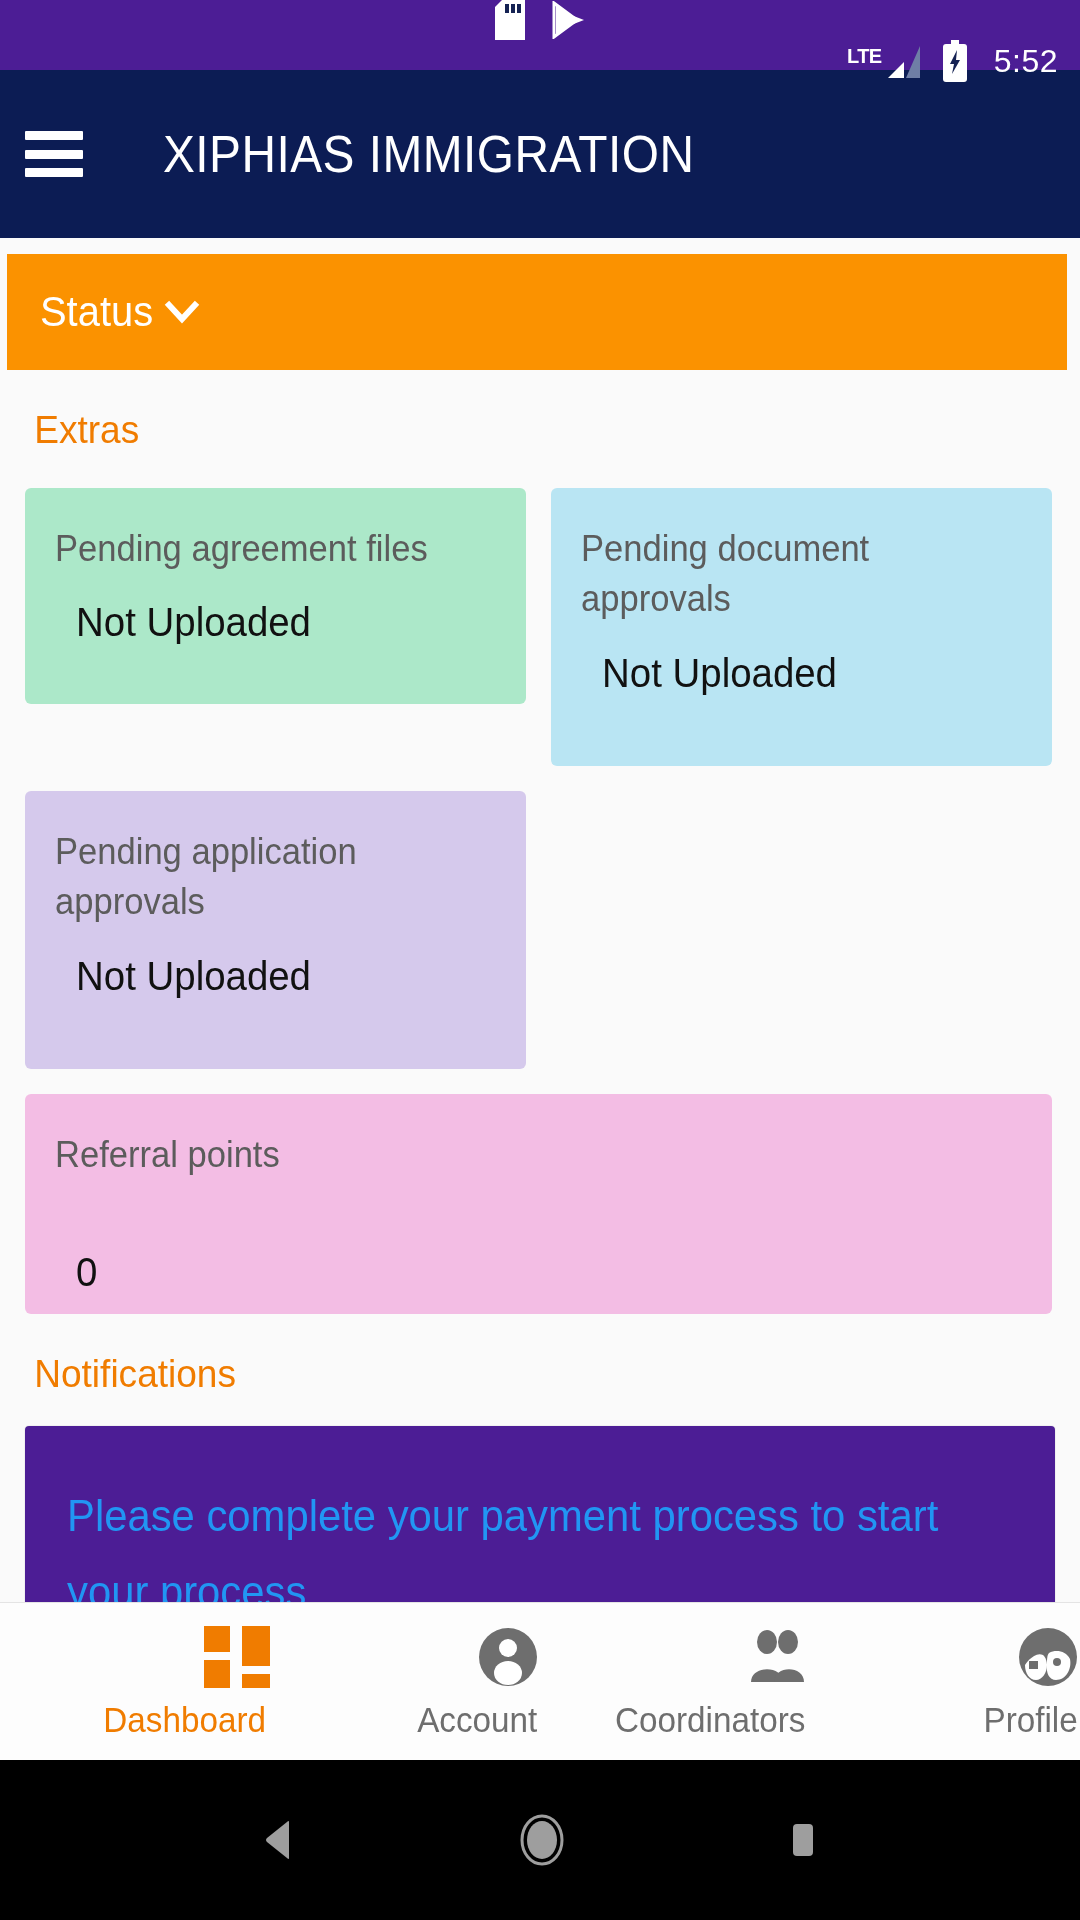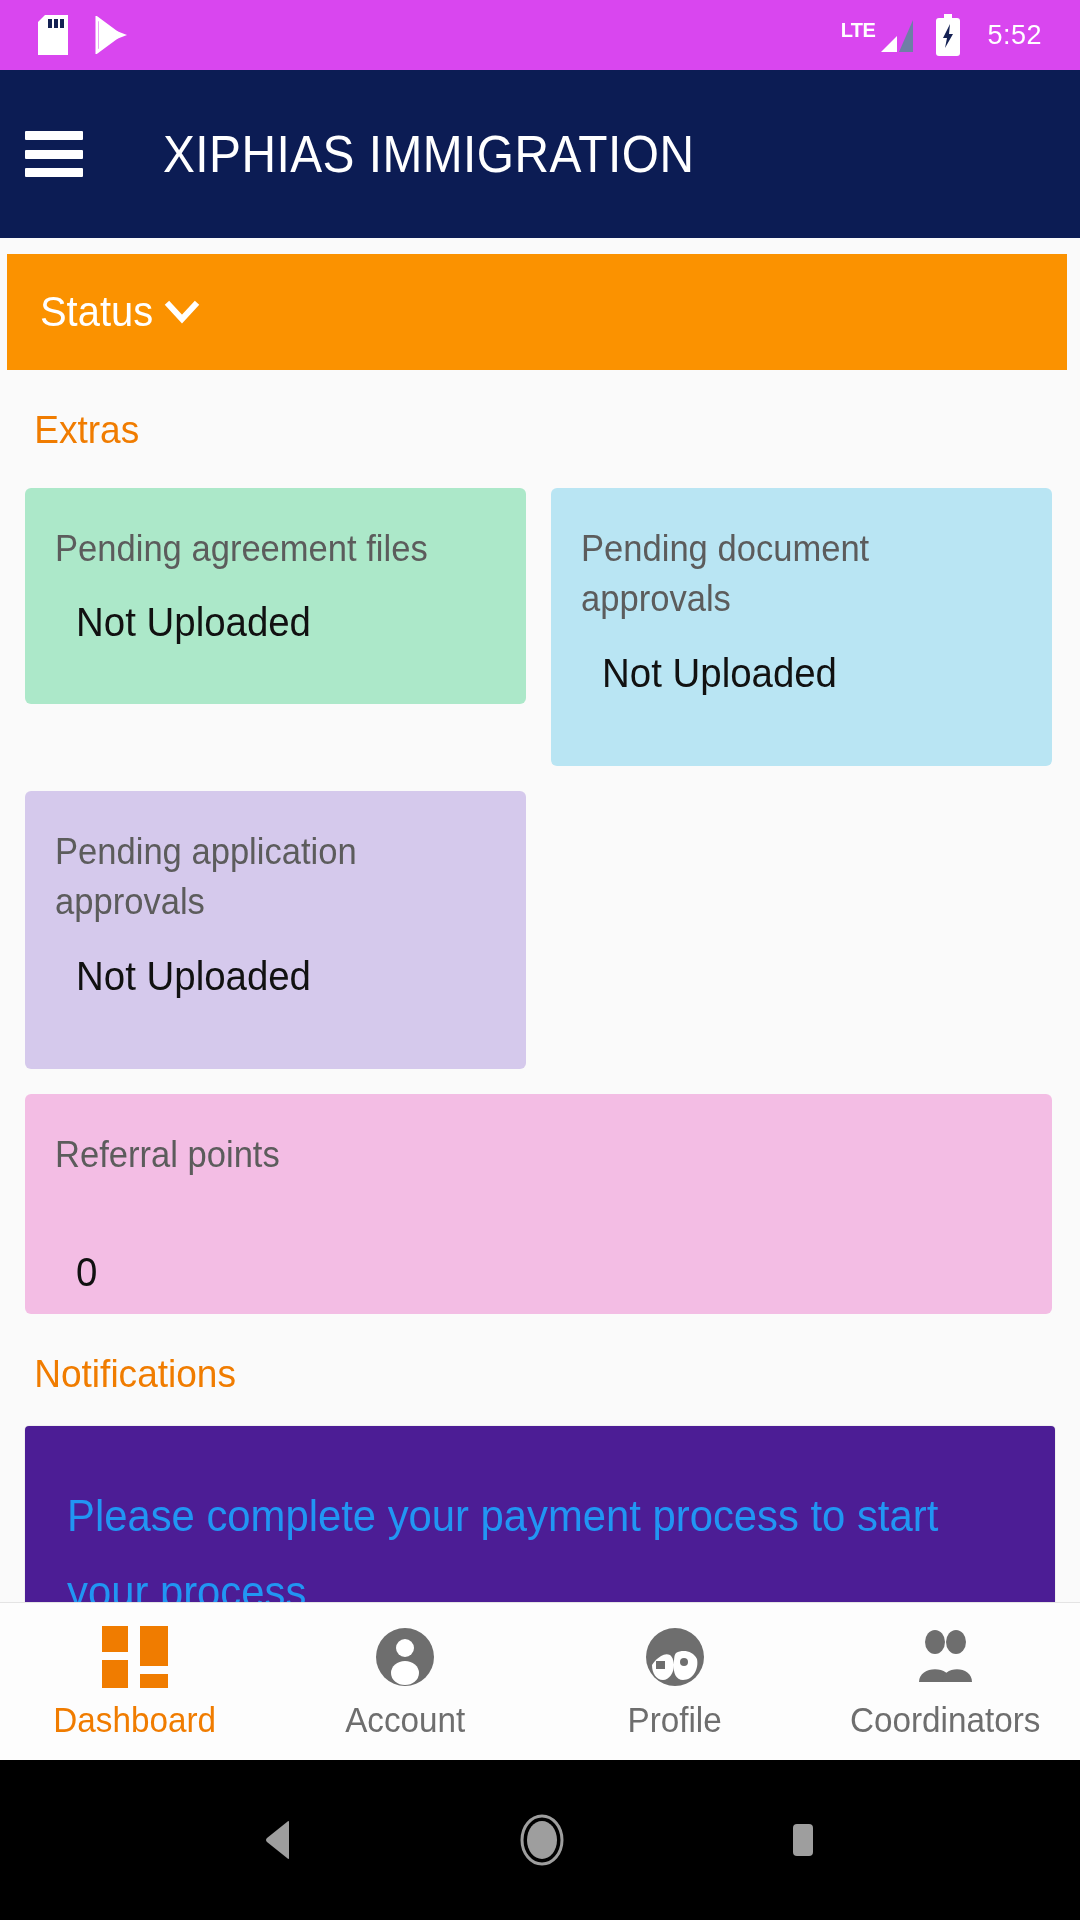"LTE" .statusbar { background: #d946ef -> #4c1d95; flex-direction: none -> column; padding: 0 38px -> 0 22px }
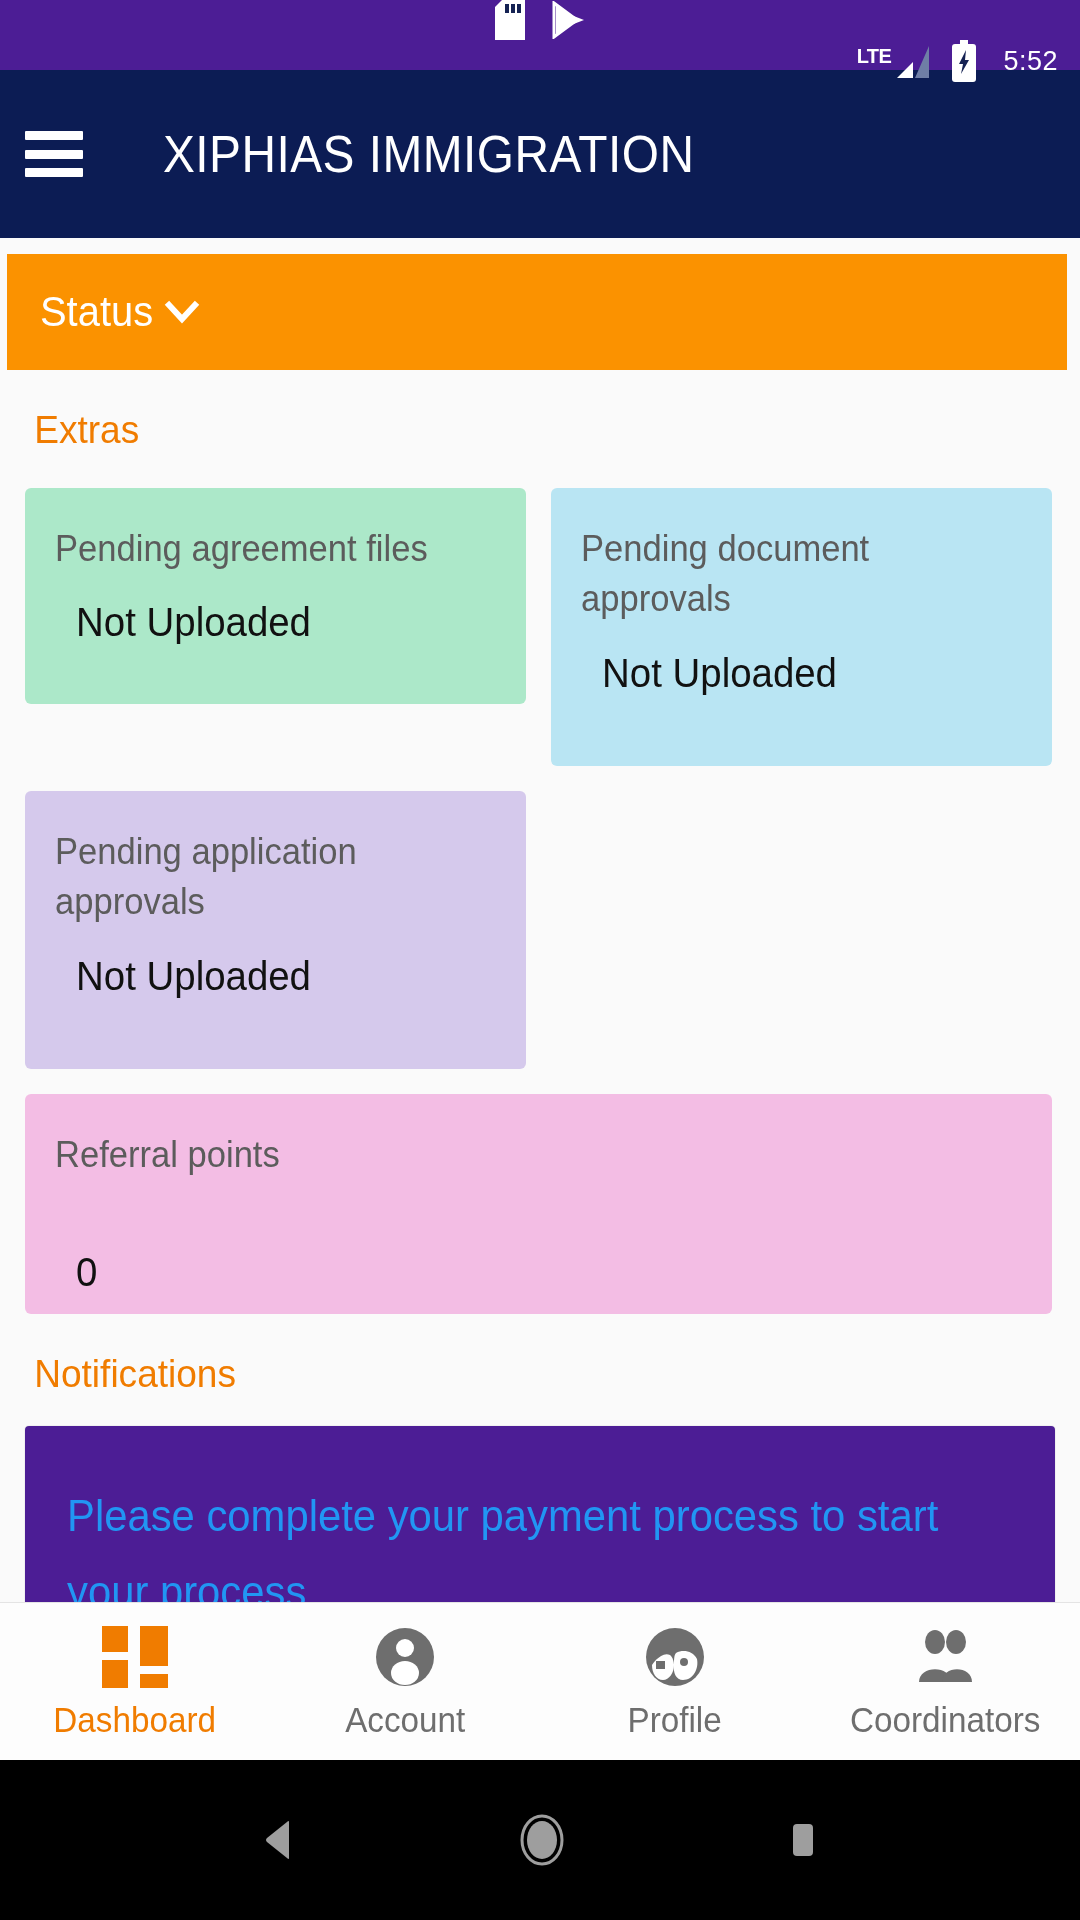"5:52" .sb-time { font-size: 27px -> 32px }
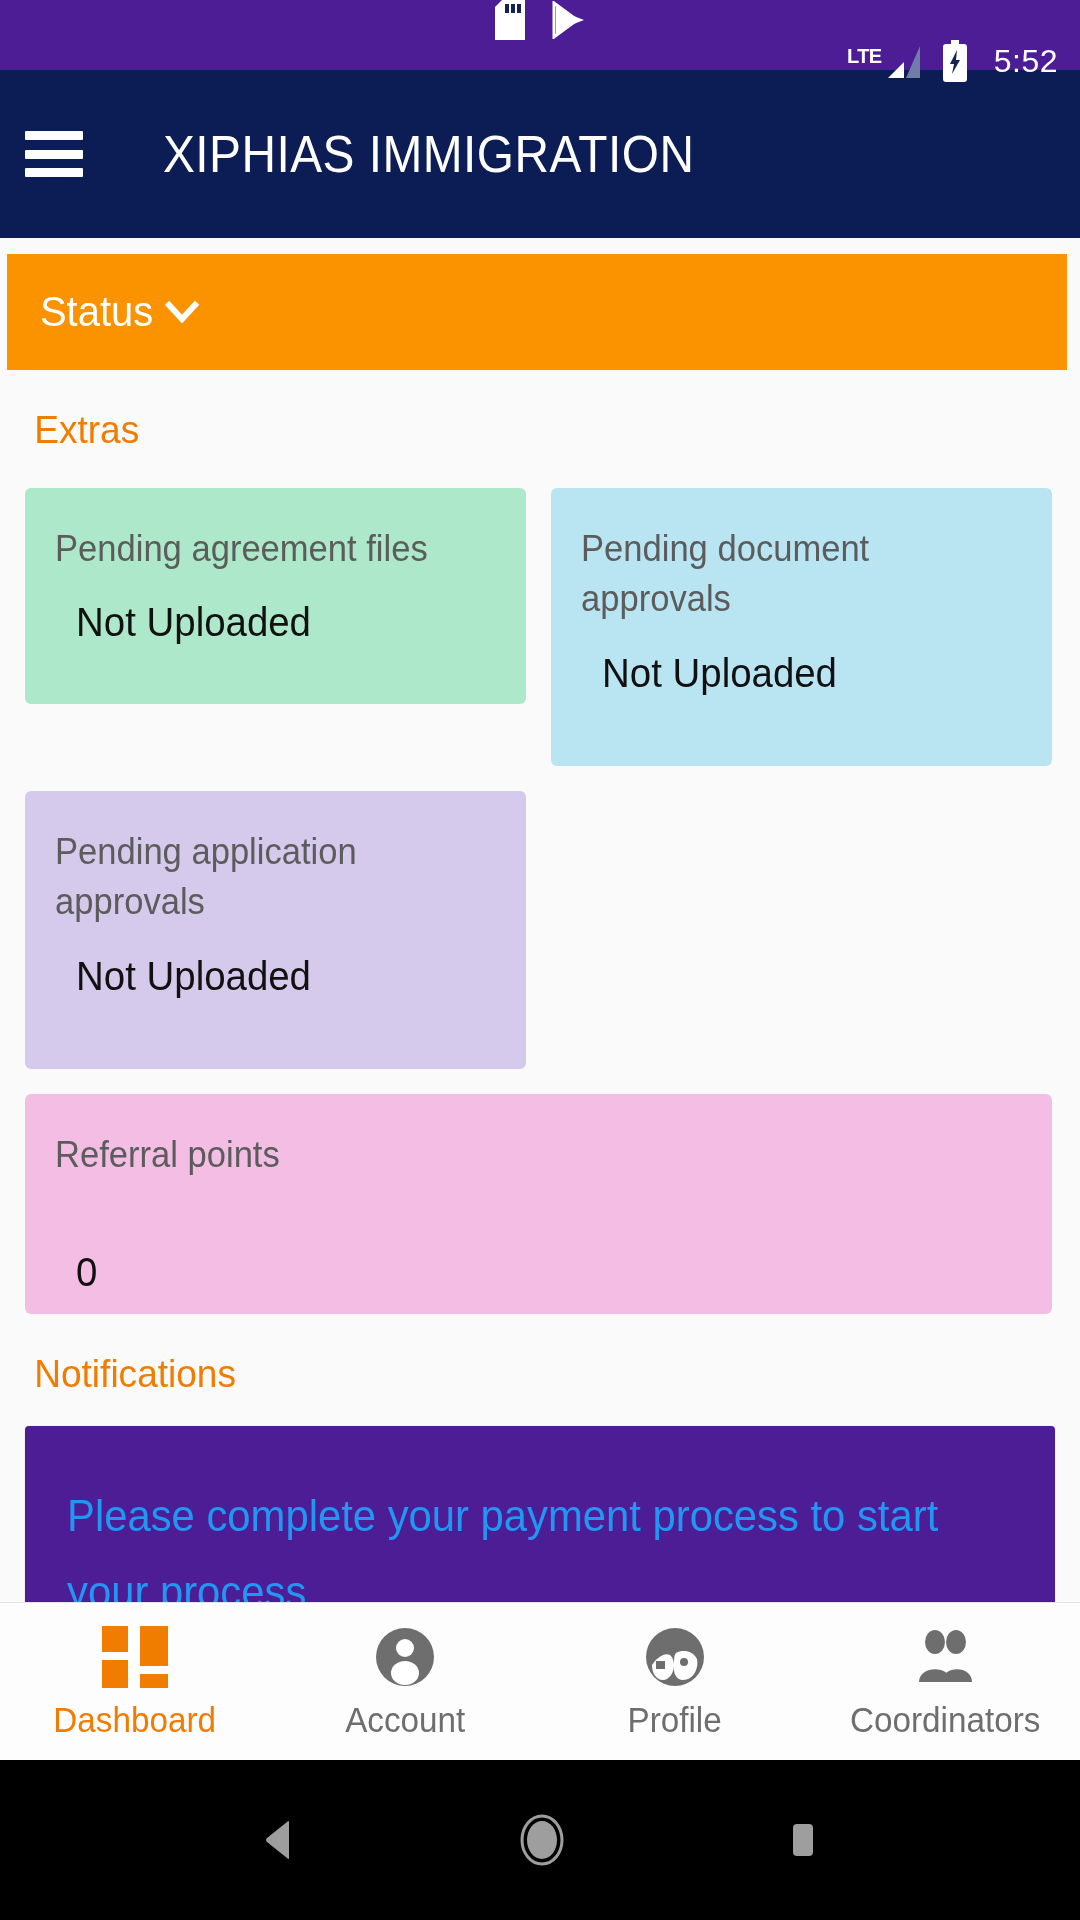"Dashboard" .navitem { align-items: center -> flex-end }
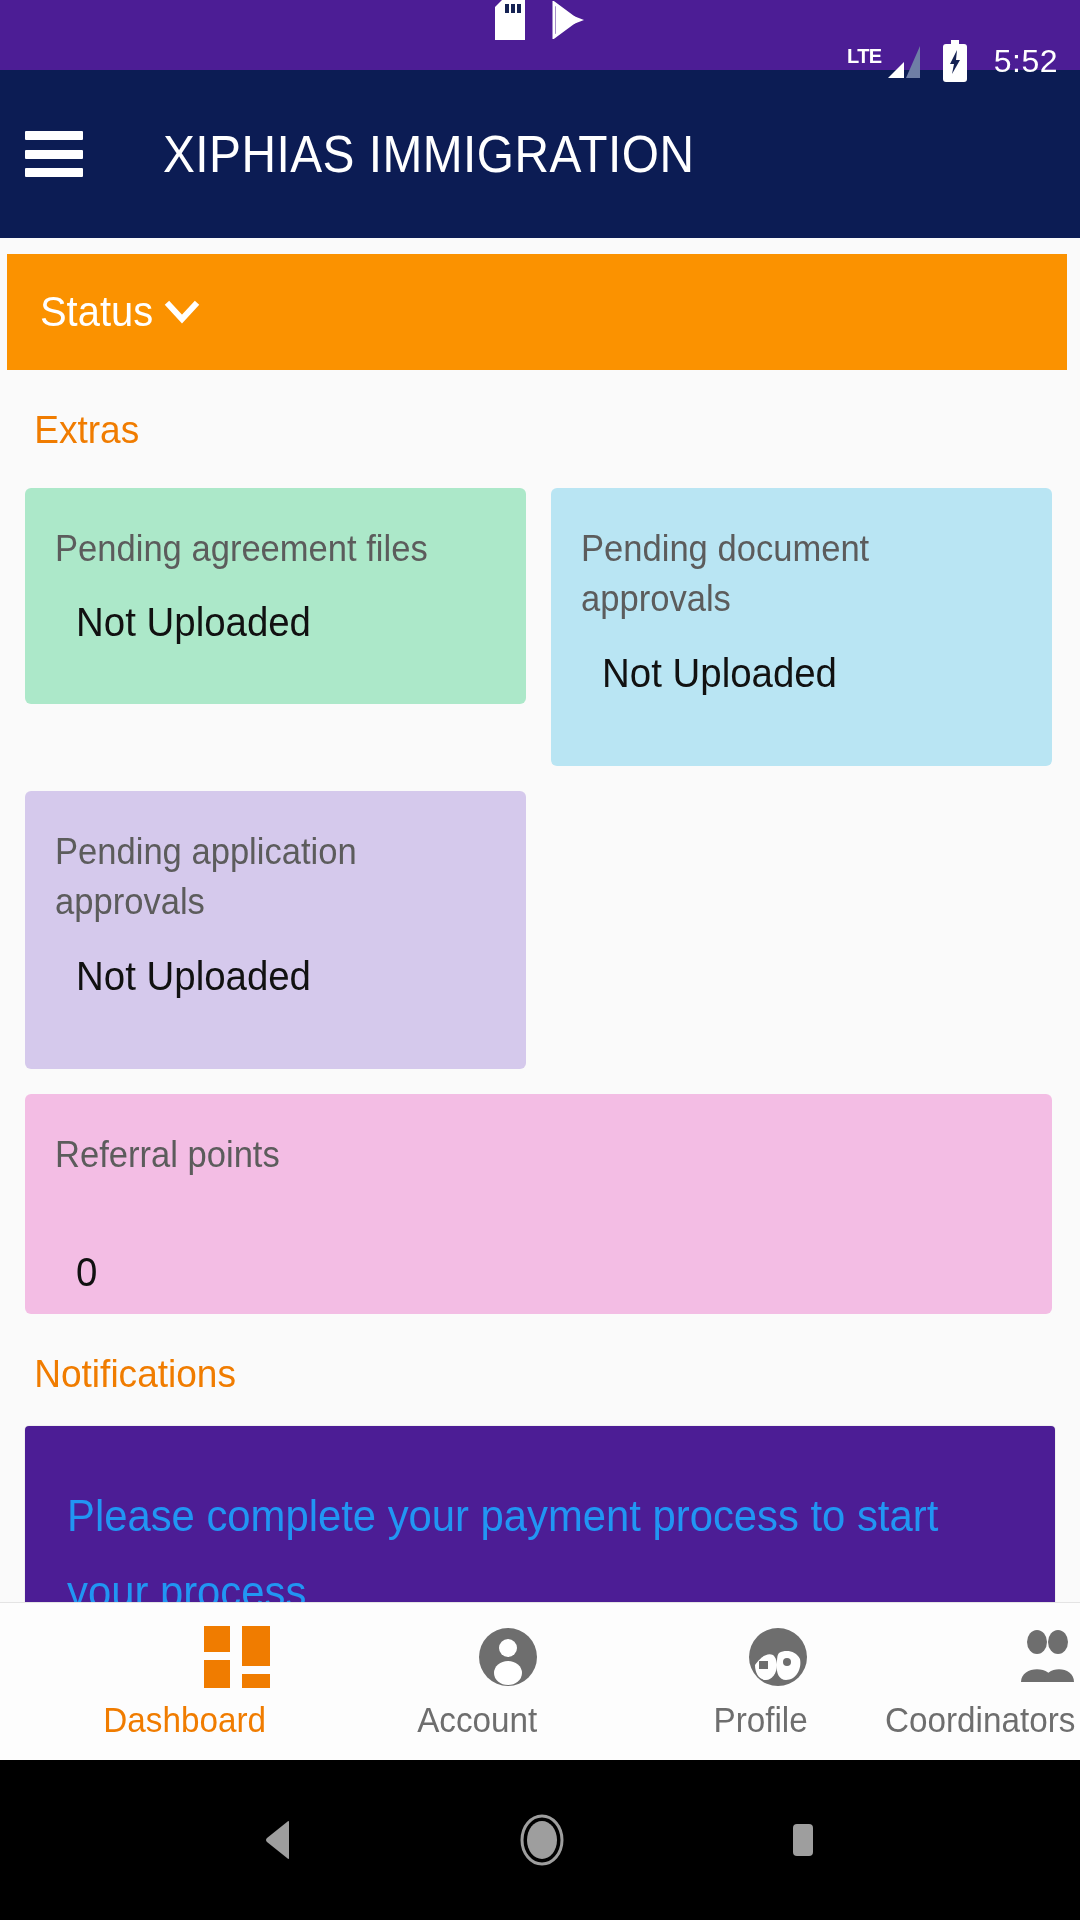"Profile" div.navitem { order: before "Coordinators" -> after "Coordinators" }
